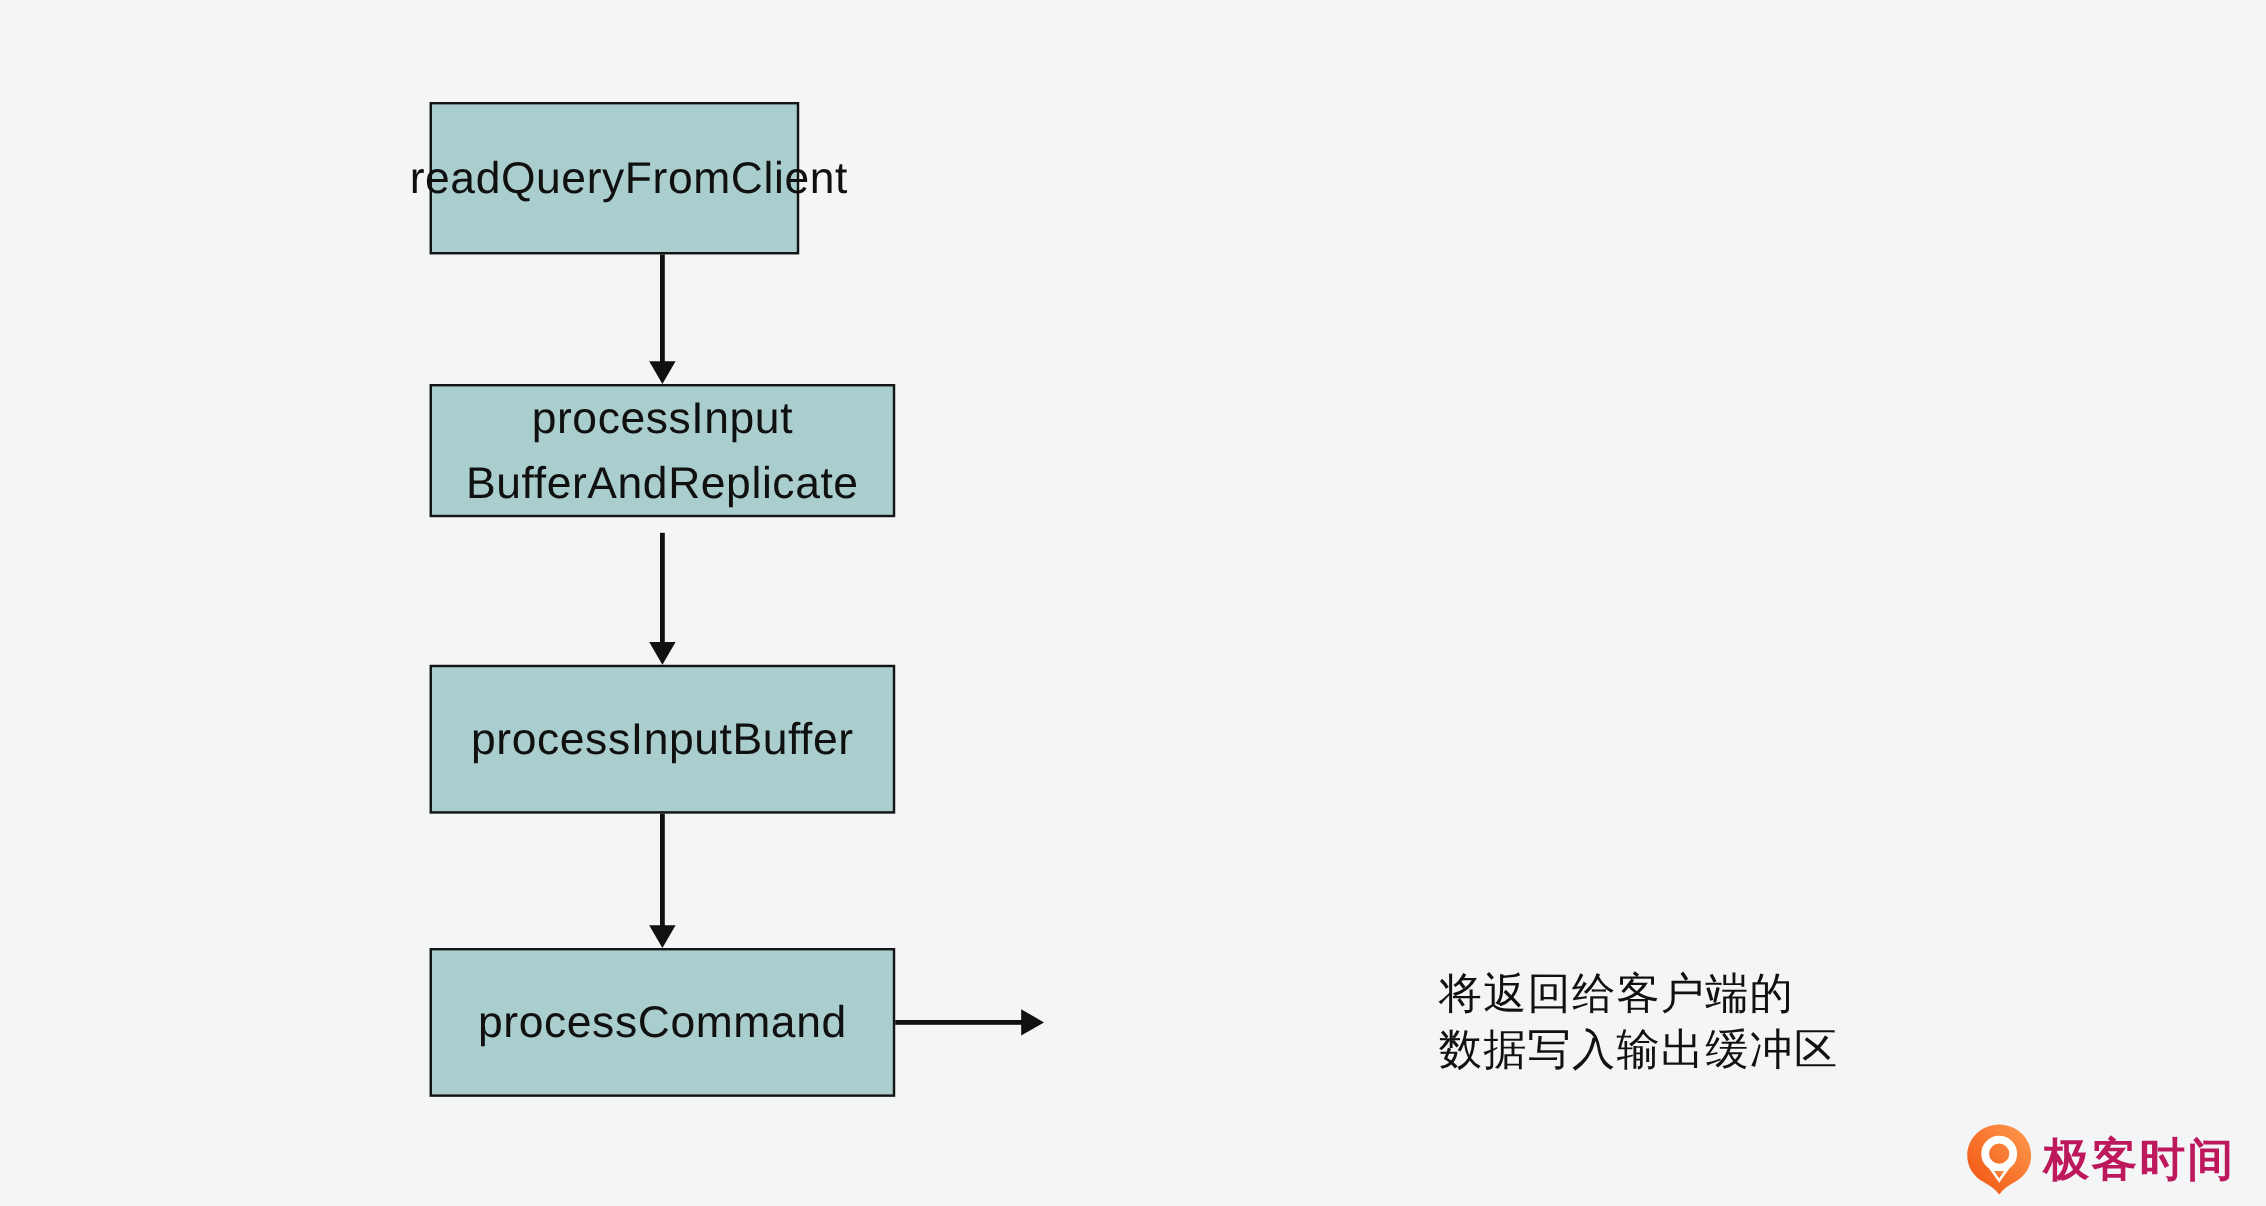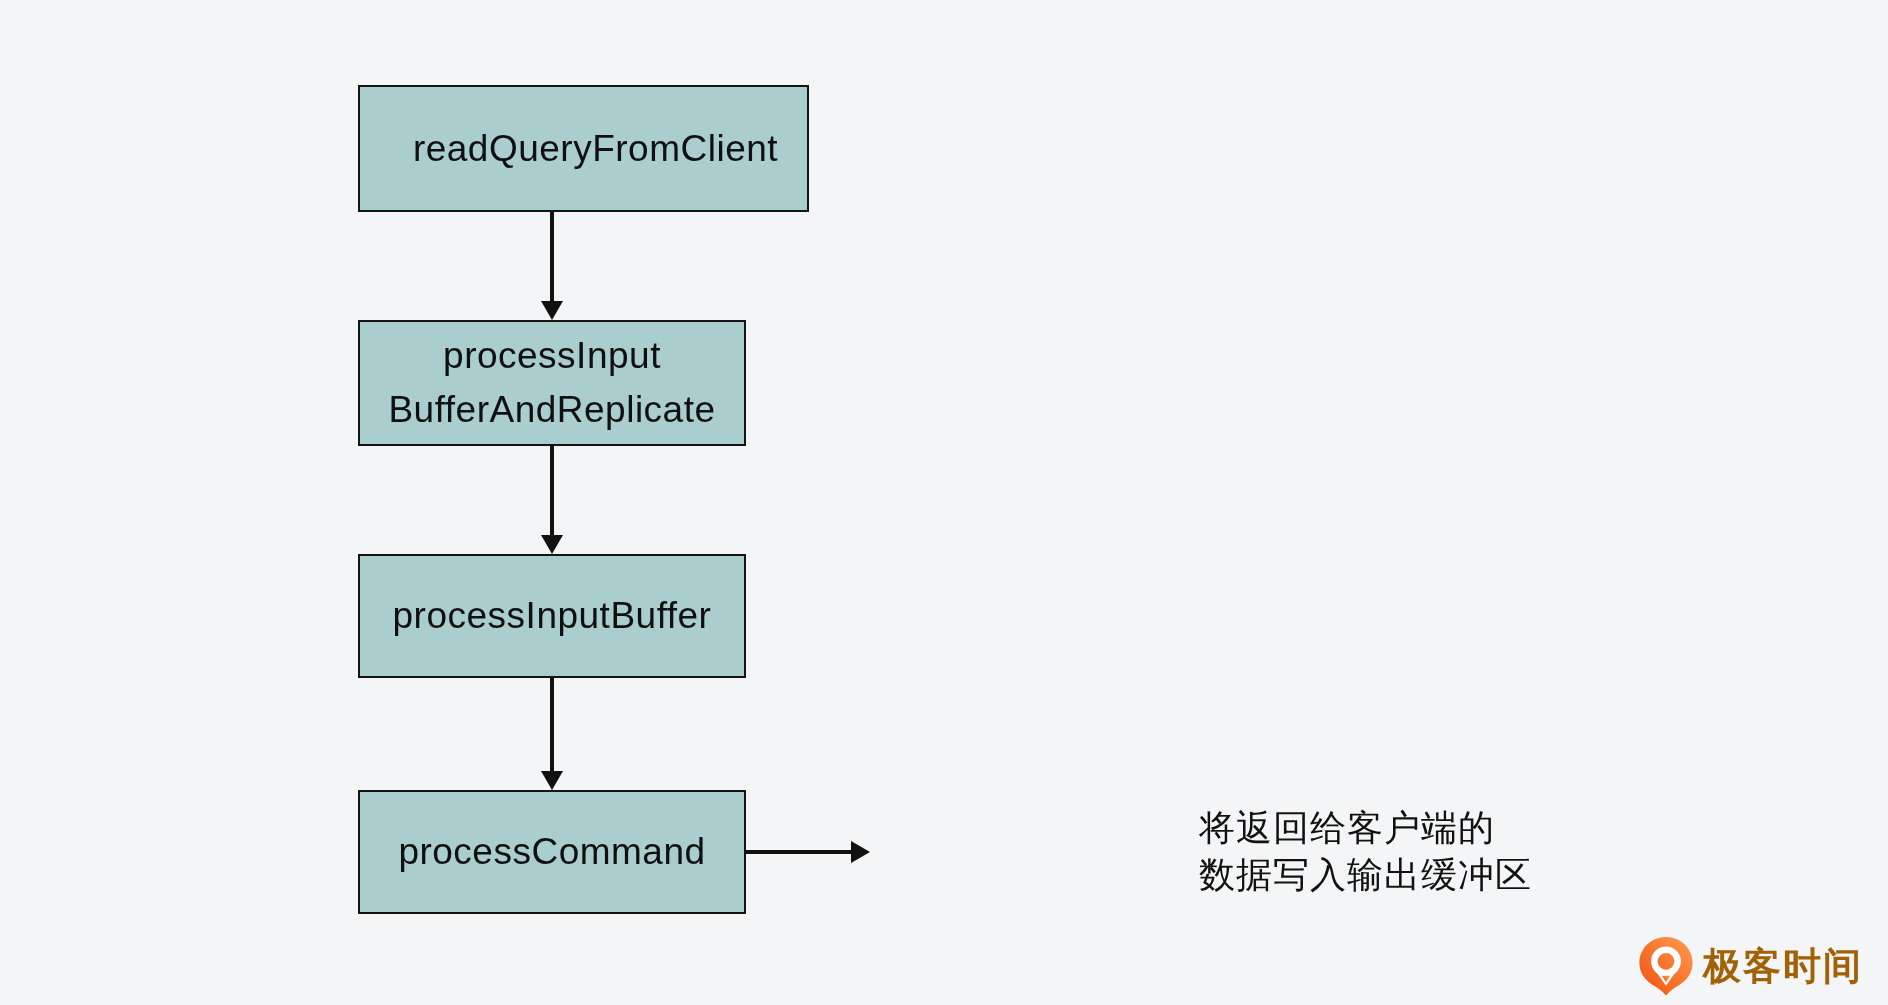"readQueryFromClient" .node-1 { width: 451px -> 308px }
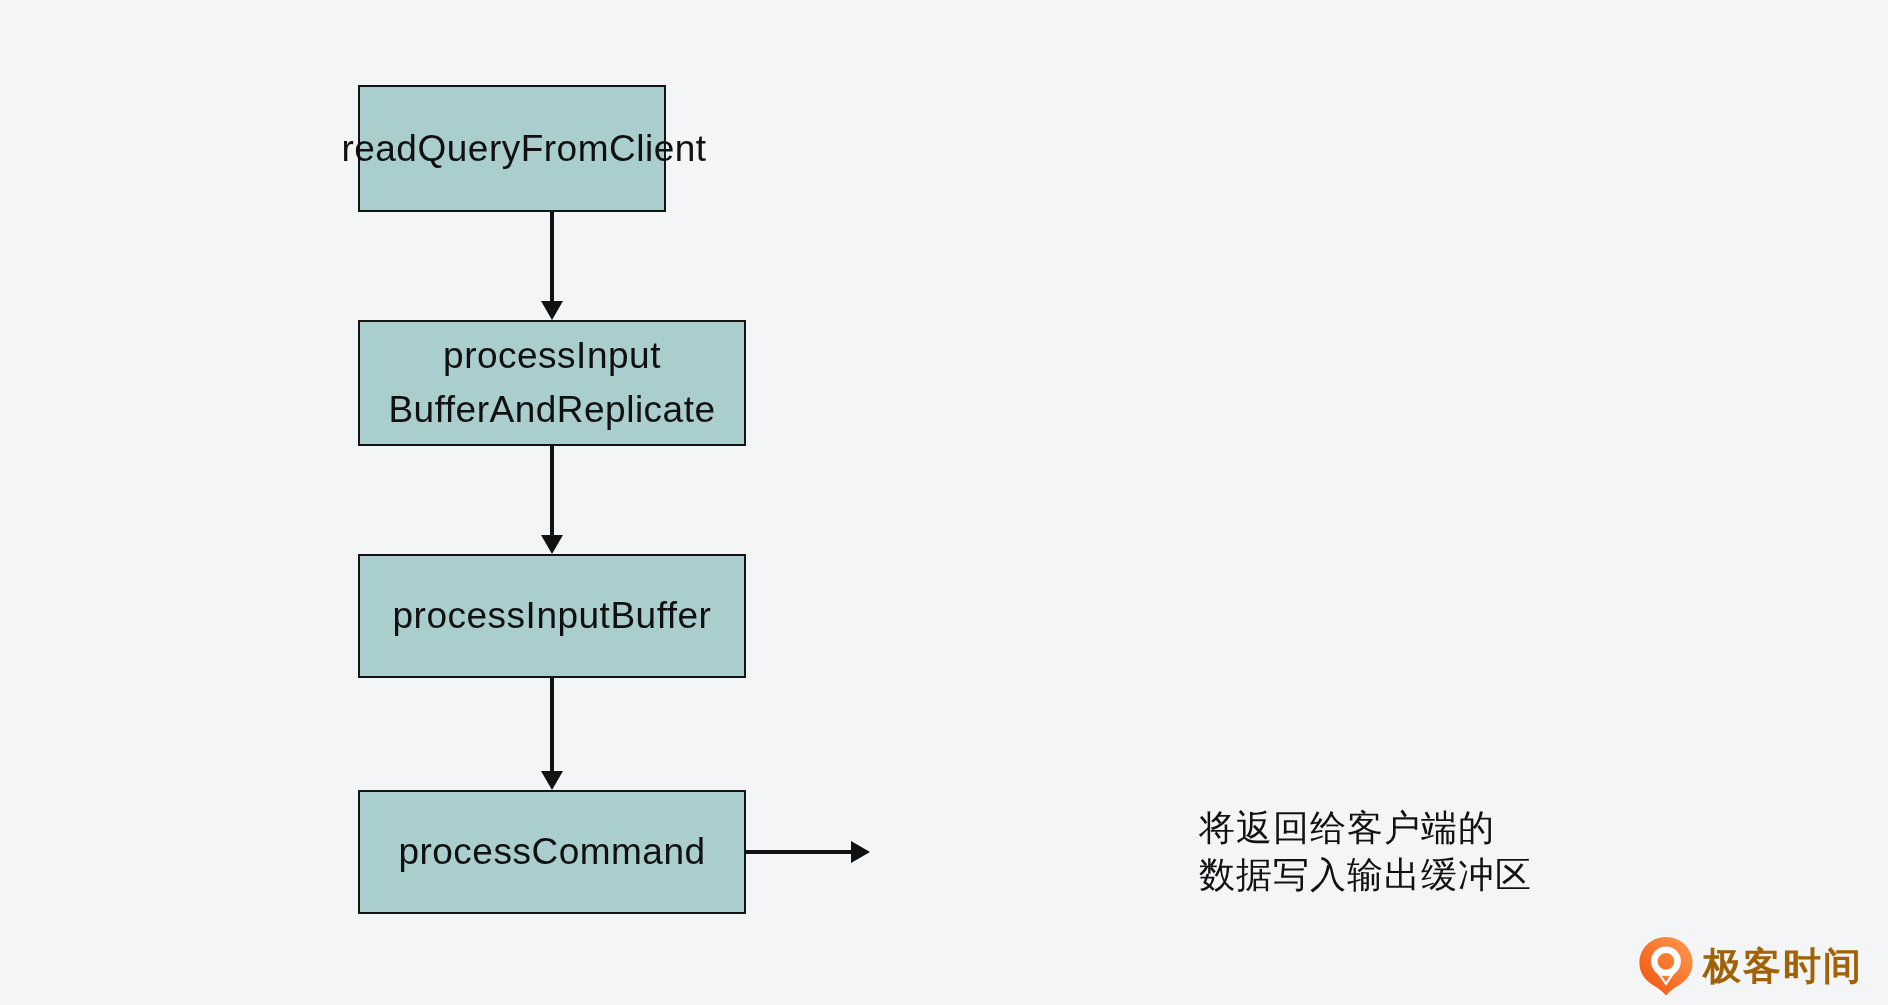"processInput" .node-2 { height: 126px -> 111px }
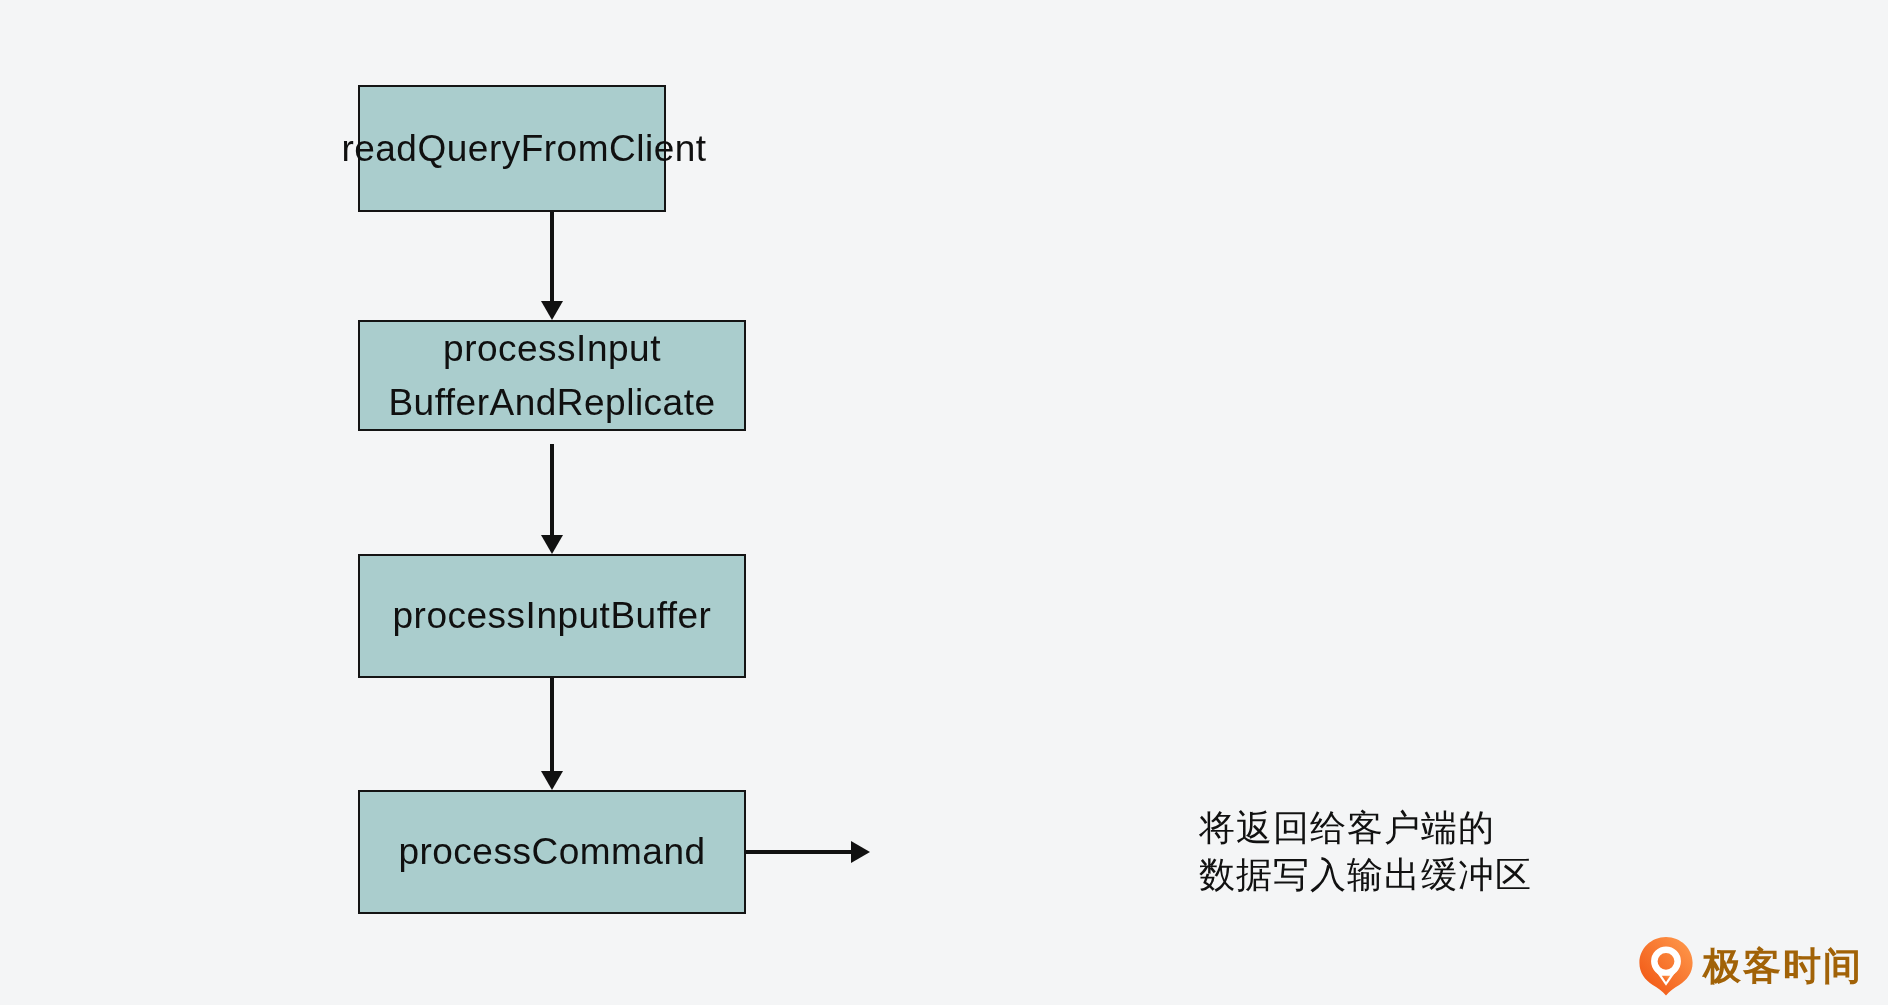"极客时间" .logo-text { color: #a16207 -> #be185d }
